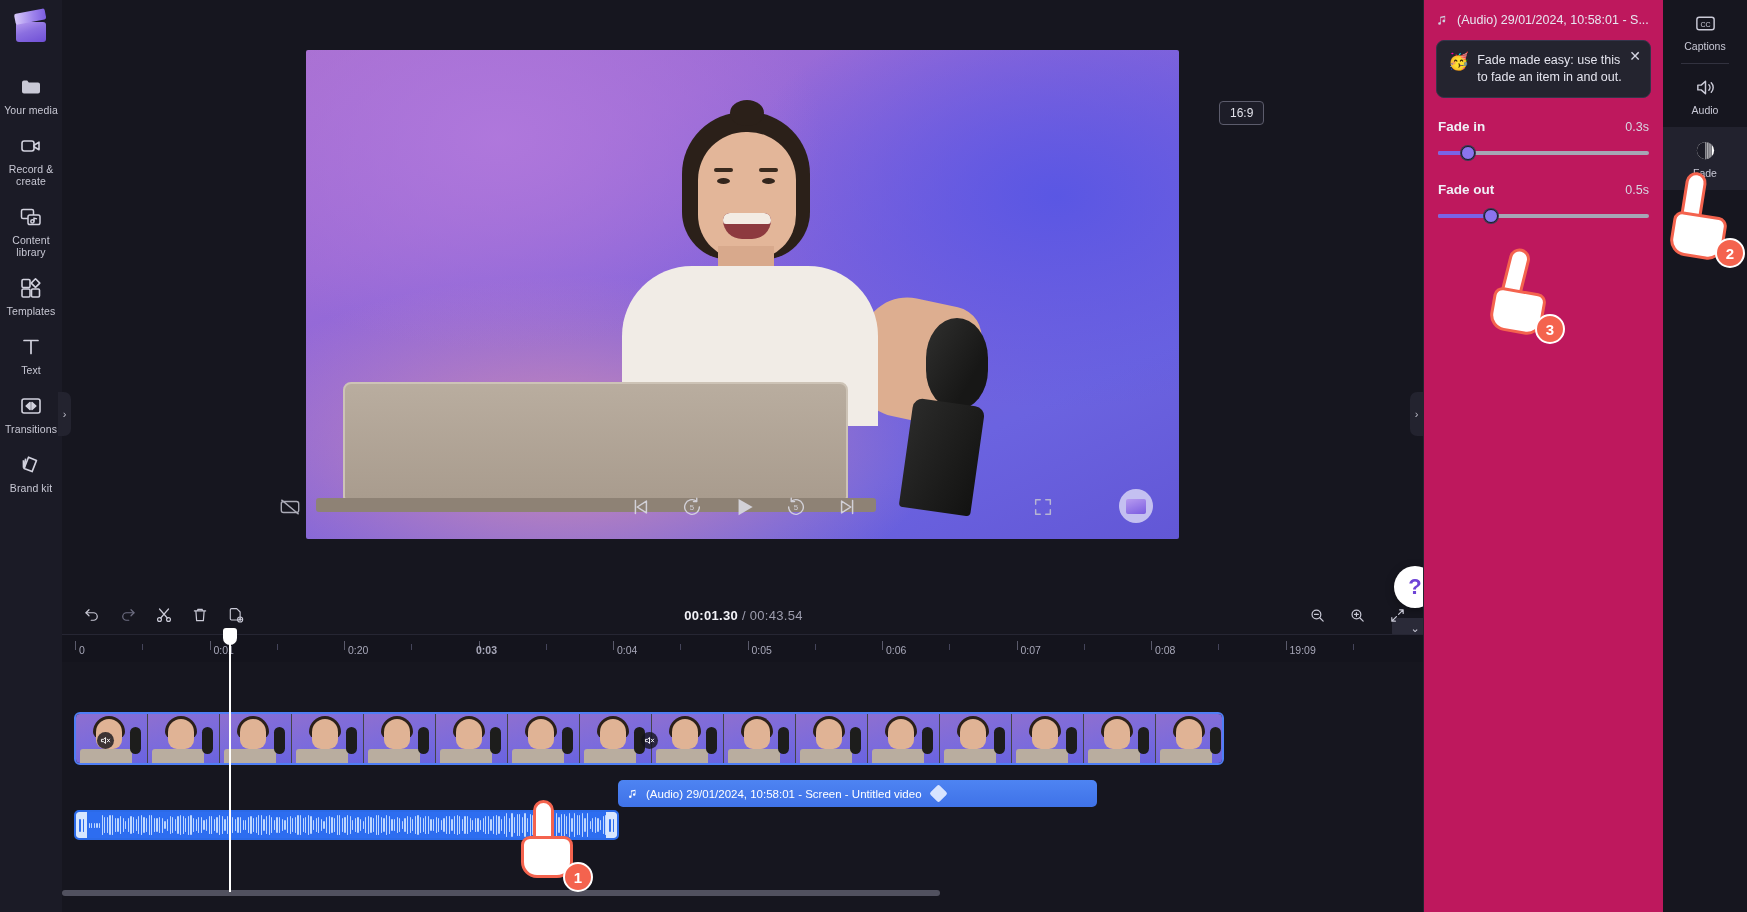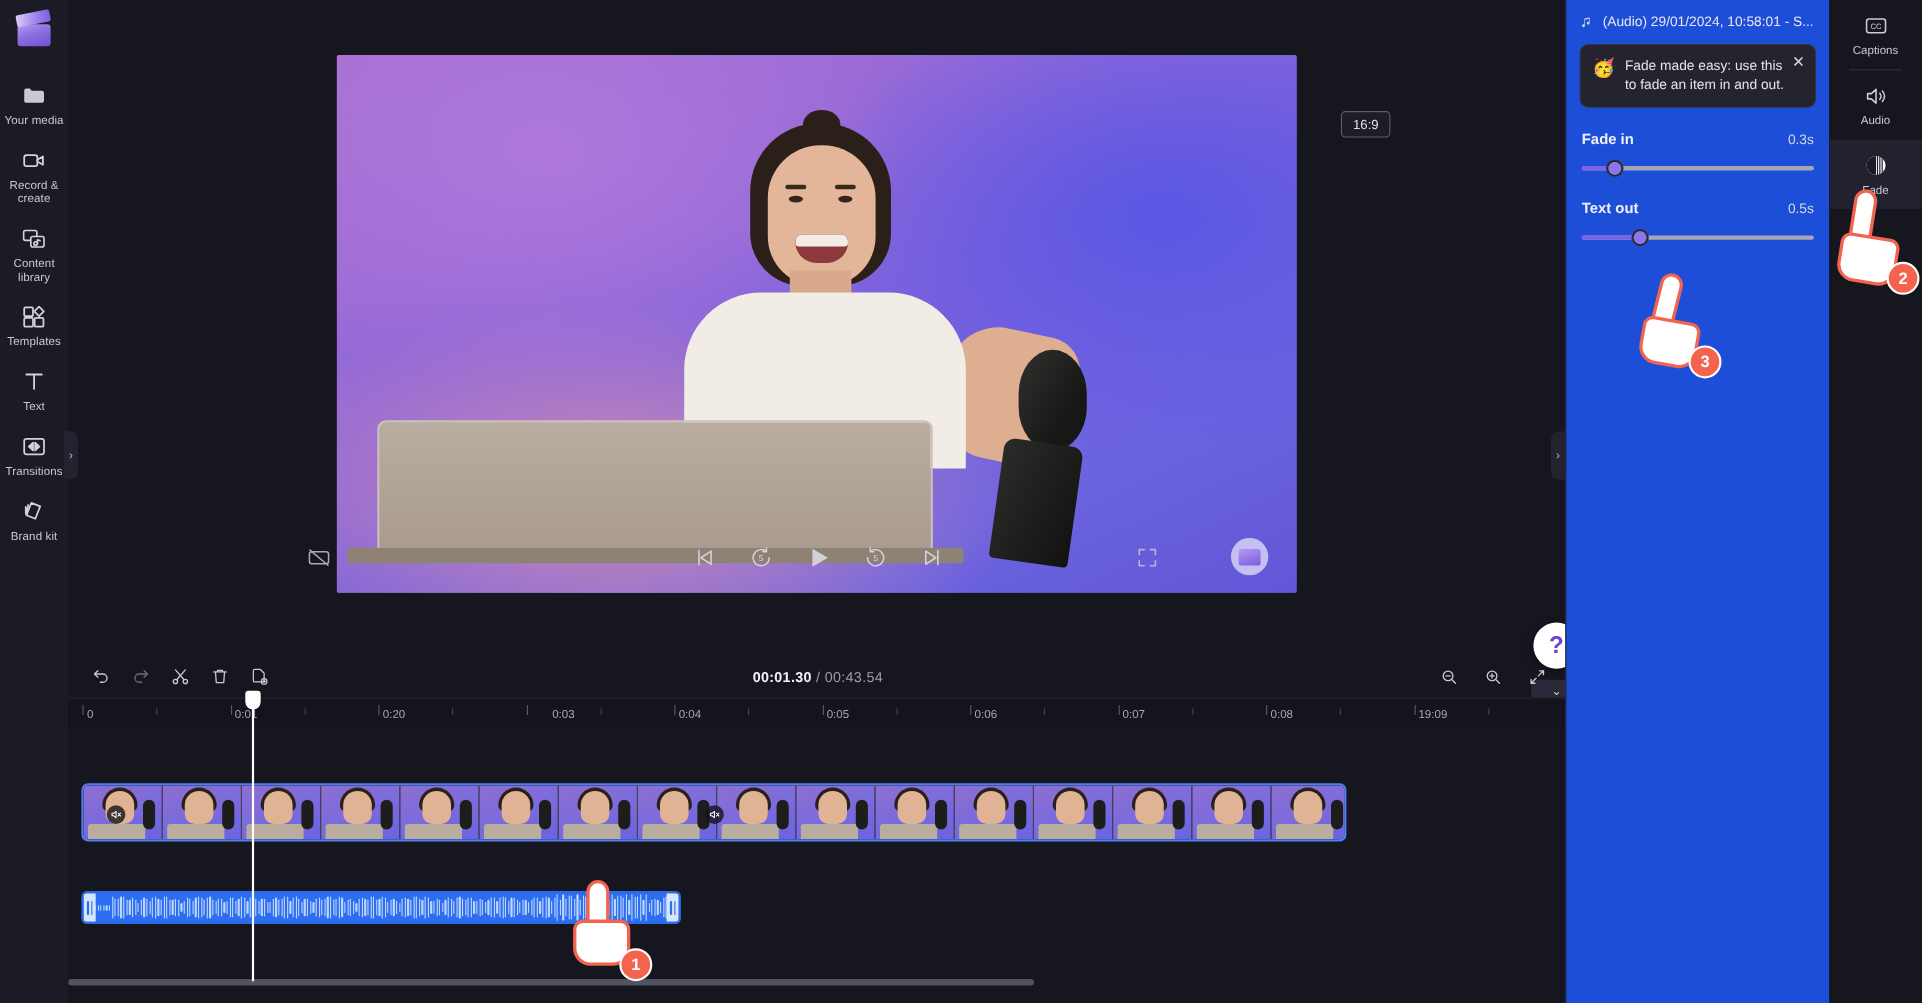"(Audio) 29/01/2024, 10:58:01 - S..." .rpanel { background: #1d4ed8 -> #be185d }
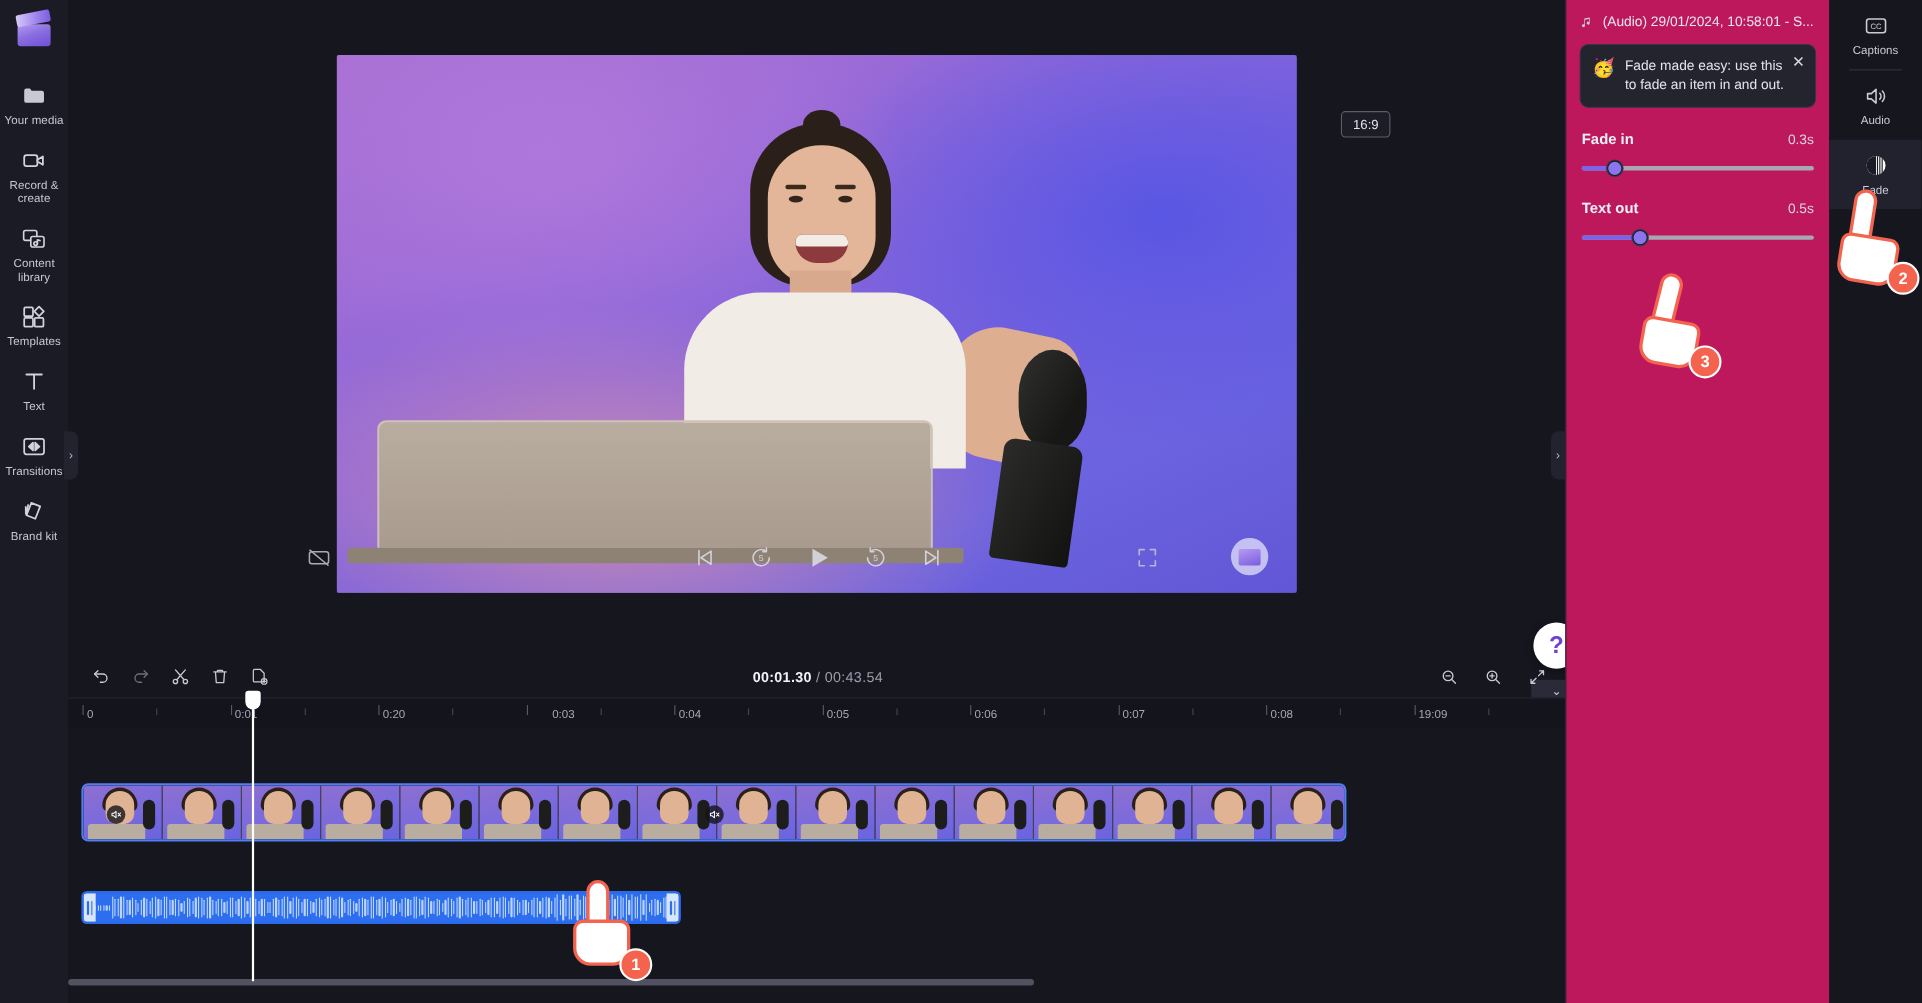"Text out" span.lab { text: Text -> Fade }
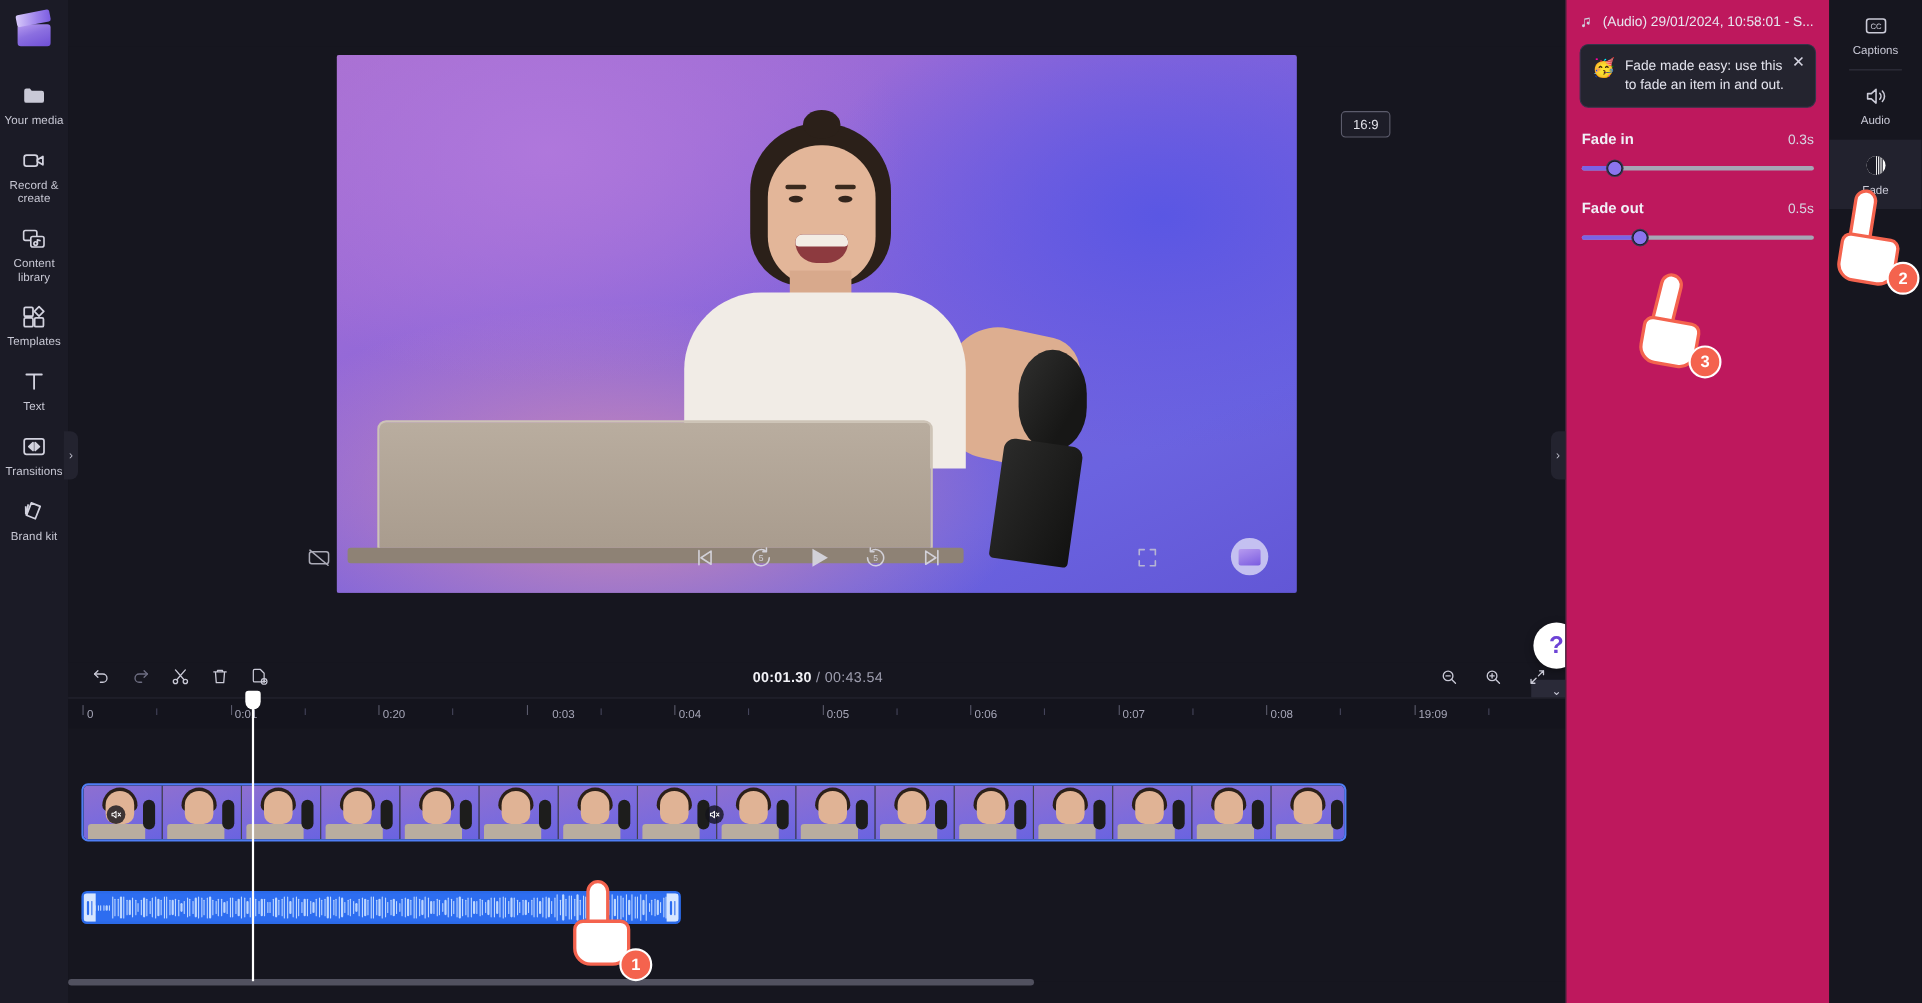"0:03" div.ruler-lab { font-weight: none -> bold; left: 440px -> 414px }
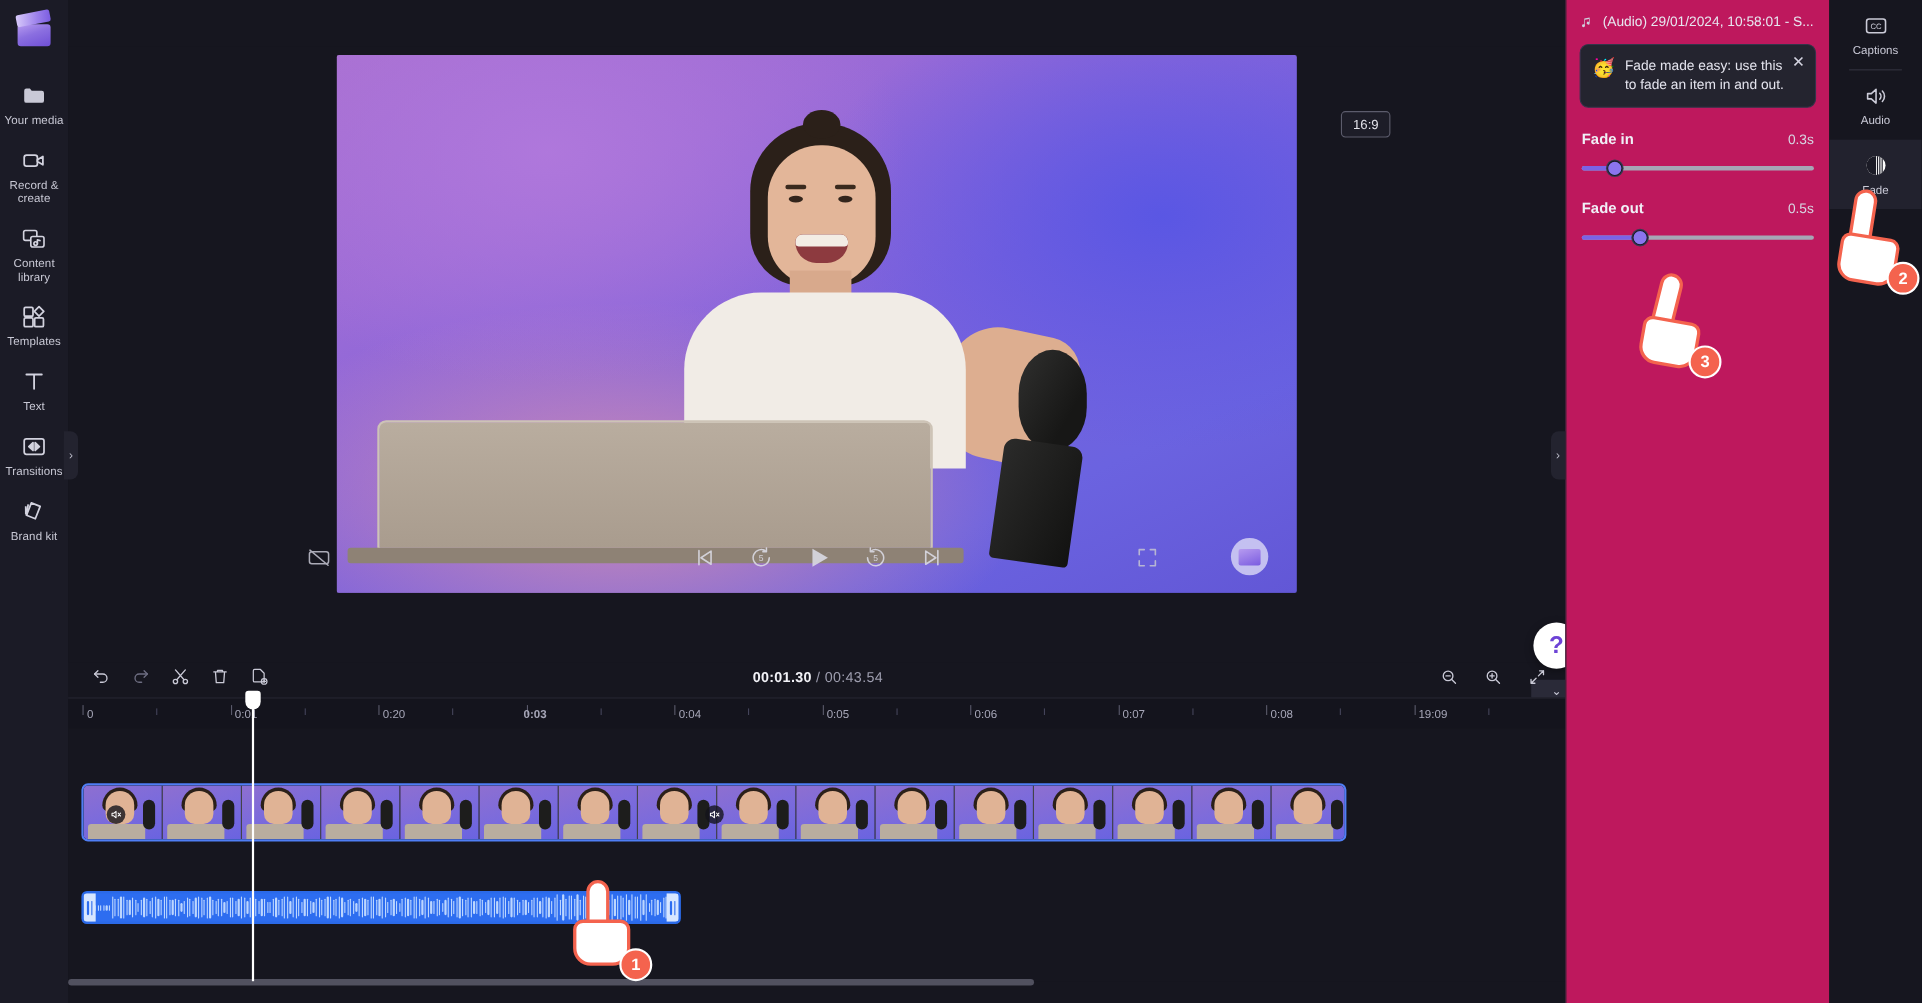"(Audio) 29/01/2024, 10:58:01 - Screen" div.aclip { html: none -> <div> <span> <svg> <path></path> </svg> </span> <span>(Audio) 29/01/2024, 10:58:01 - Screen - Untitled video</span> <span></span> </div> }
